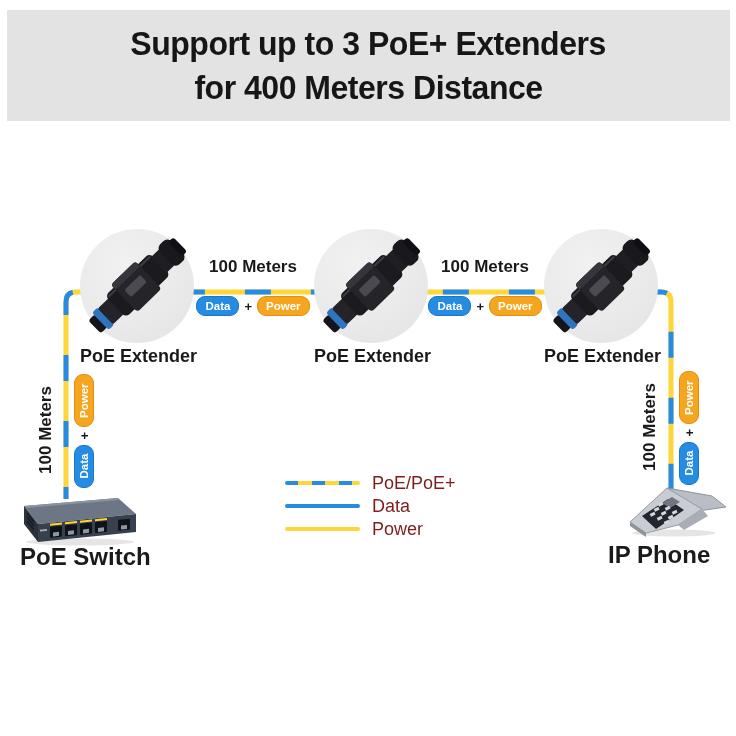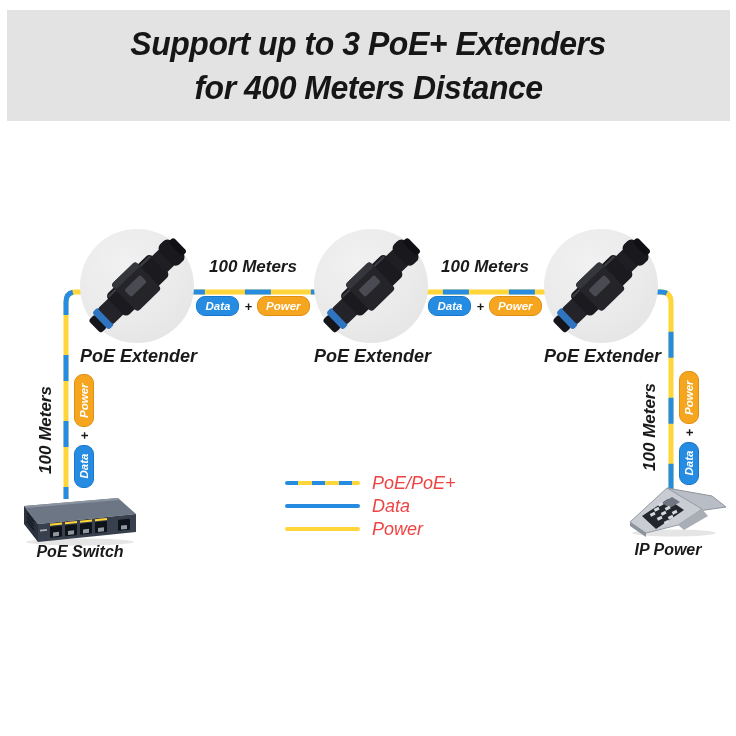"Support up to 3 PoE+" .stage { font-style: italic -> none }
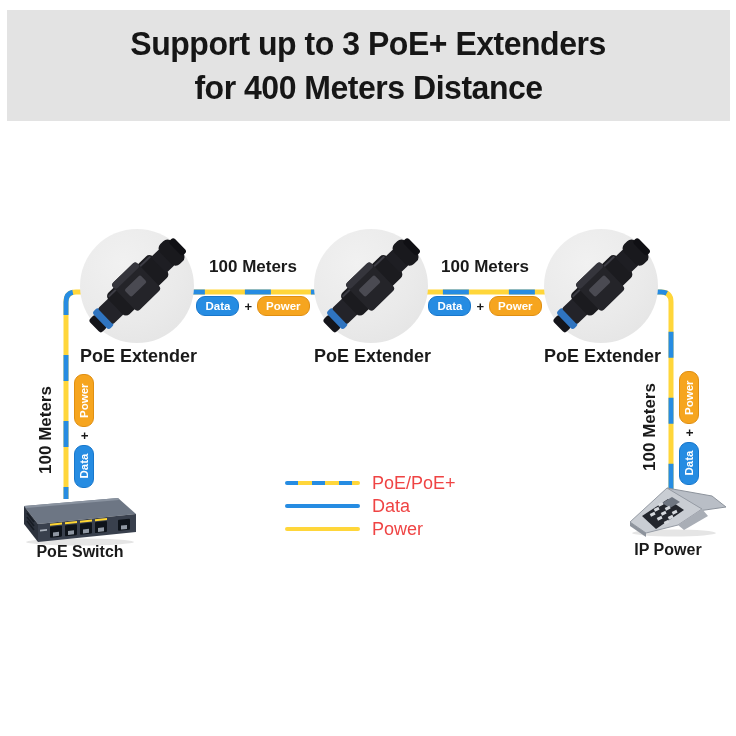"PoE/PoE+" .legend-label { color: #ef4444 -> #7f1d1d }
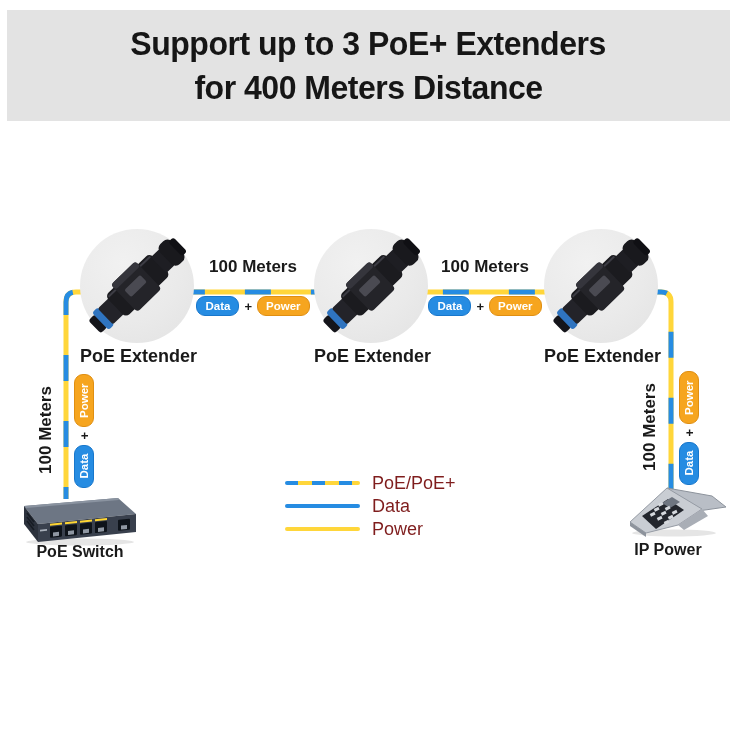"PoE Switch" .dev-label { font-size: 16px -> 24px; text-align: center -> left }
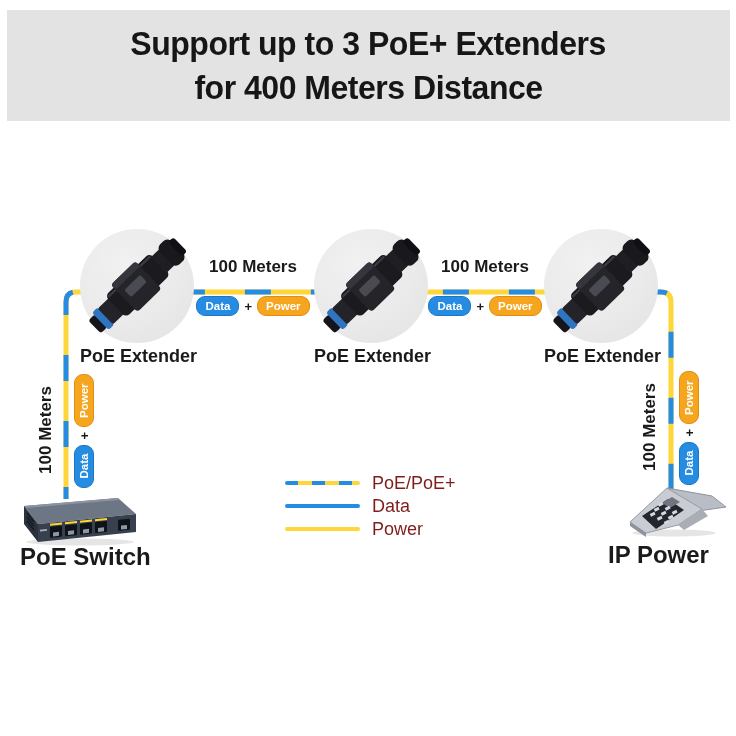"IP Power" div.dev-label { text: Power -> Phone }
